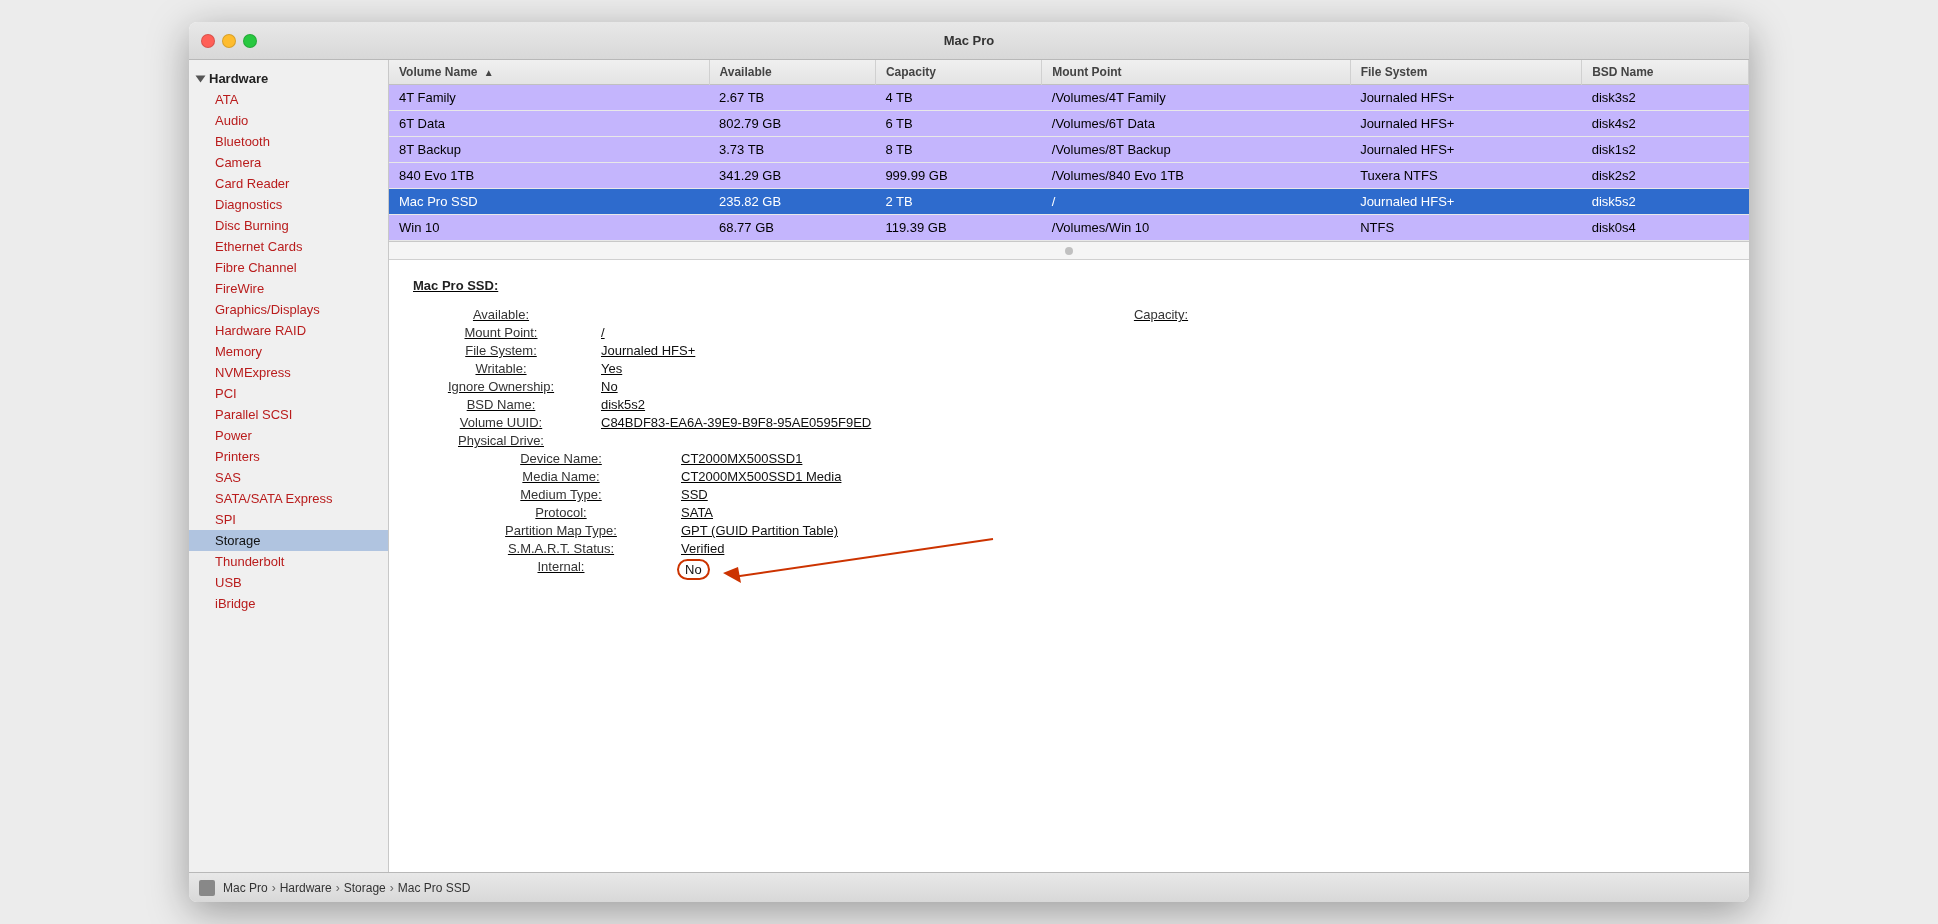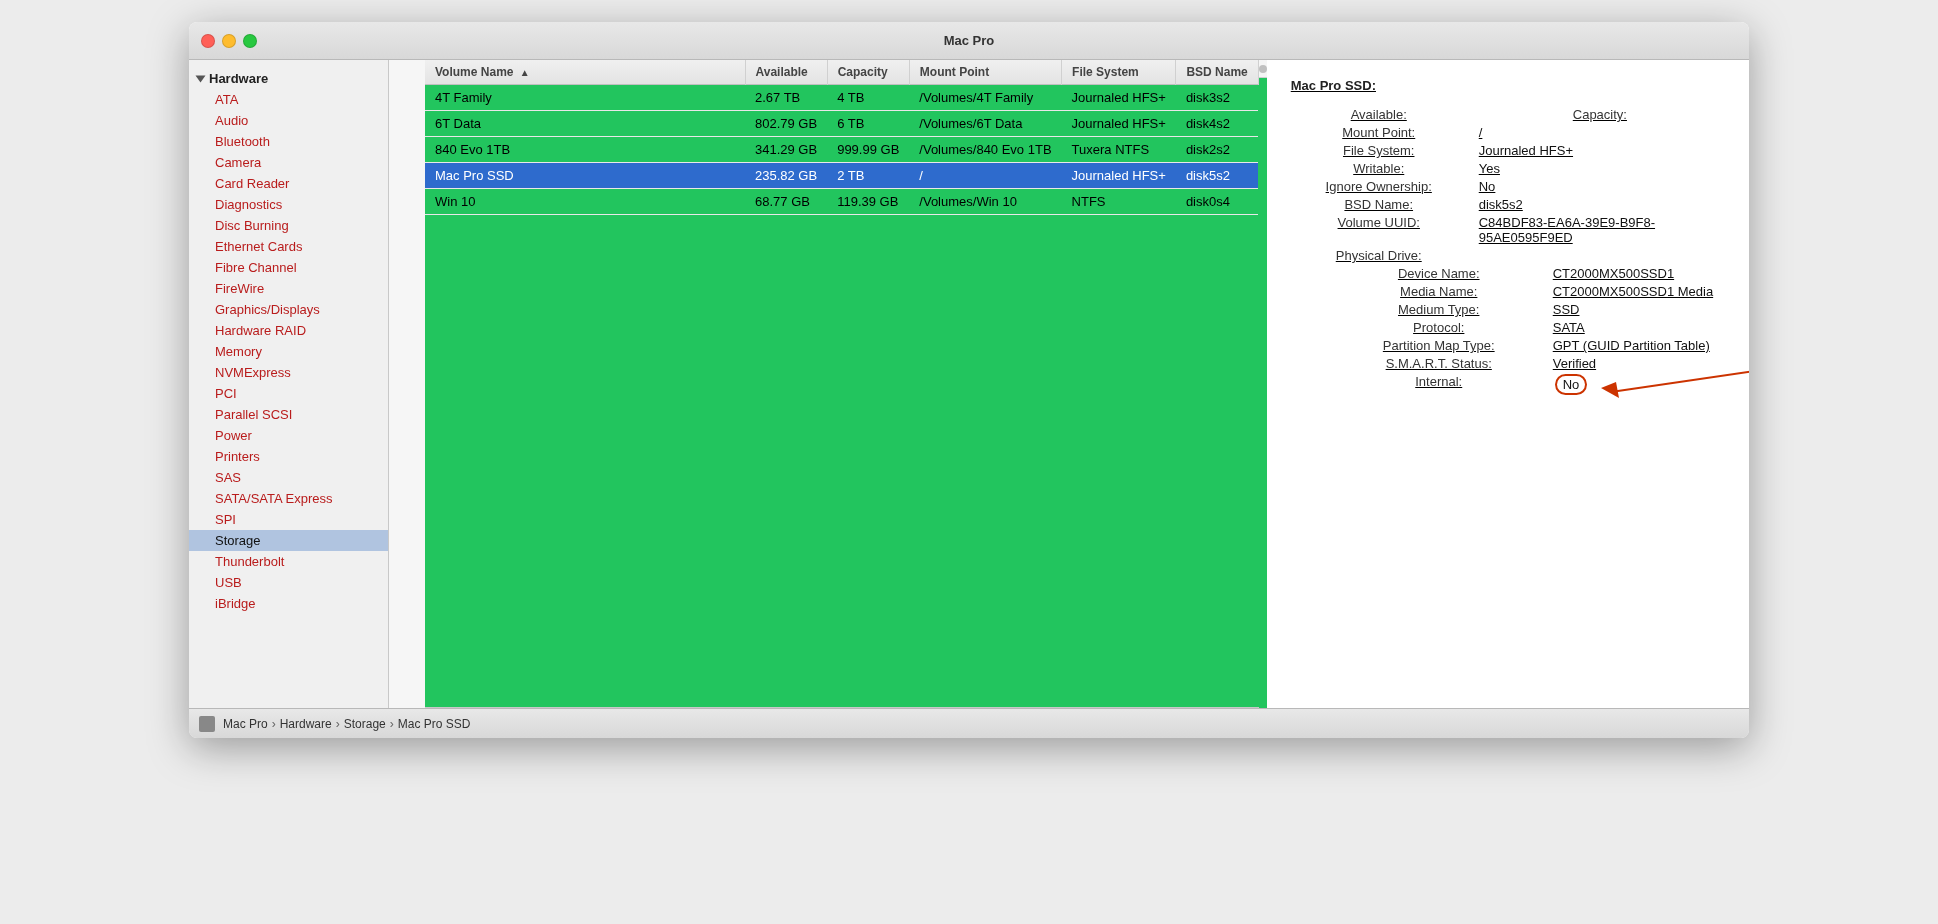"Mac Pro" .window { height: 716px -> 880px }
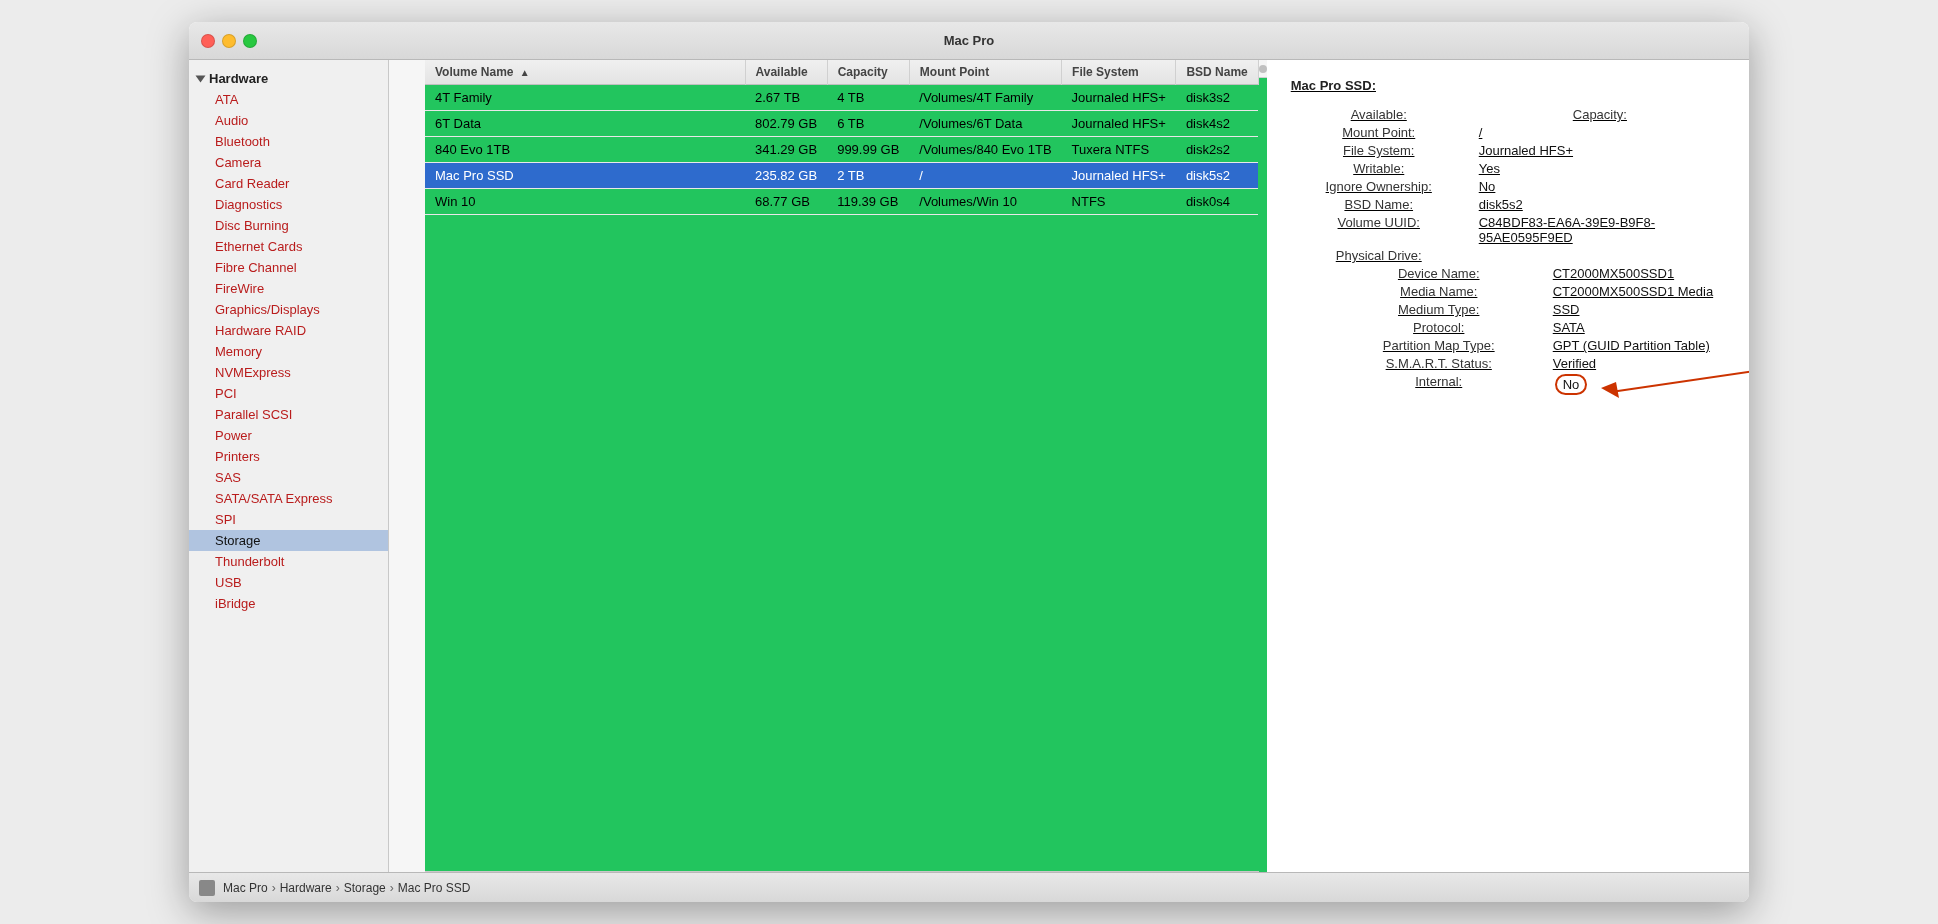"Volume Name ▲" .main-content { background: #22c55e -> #c4b5fd; flex-direction: row -> column; margin-left: 36px -> none }
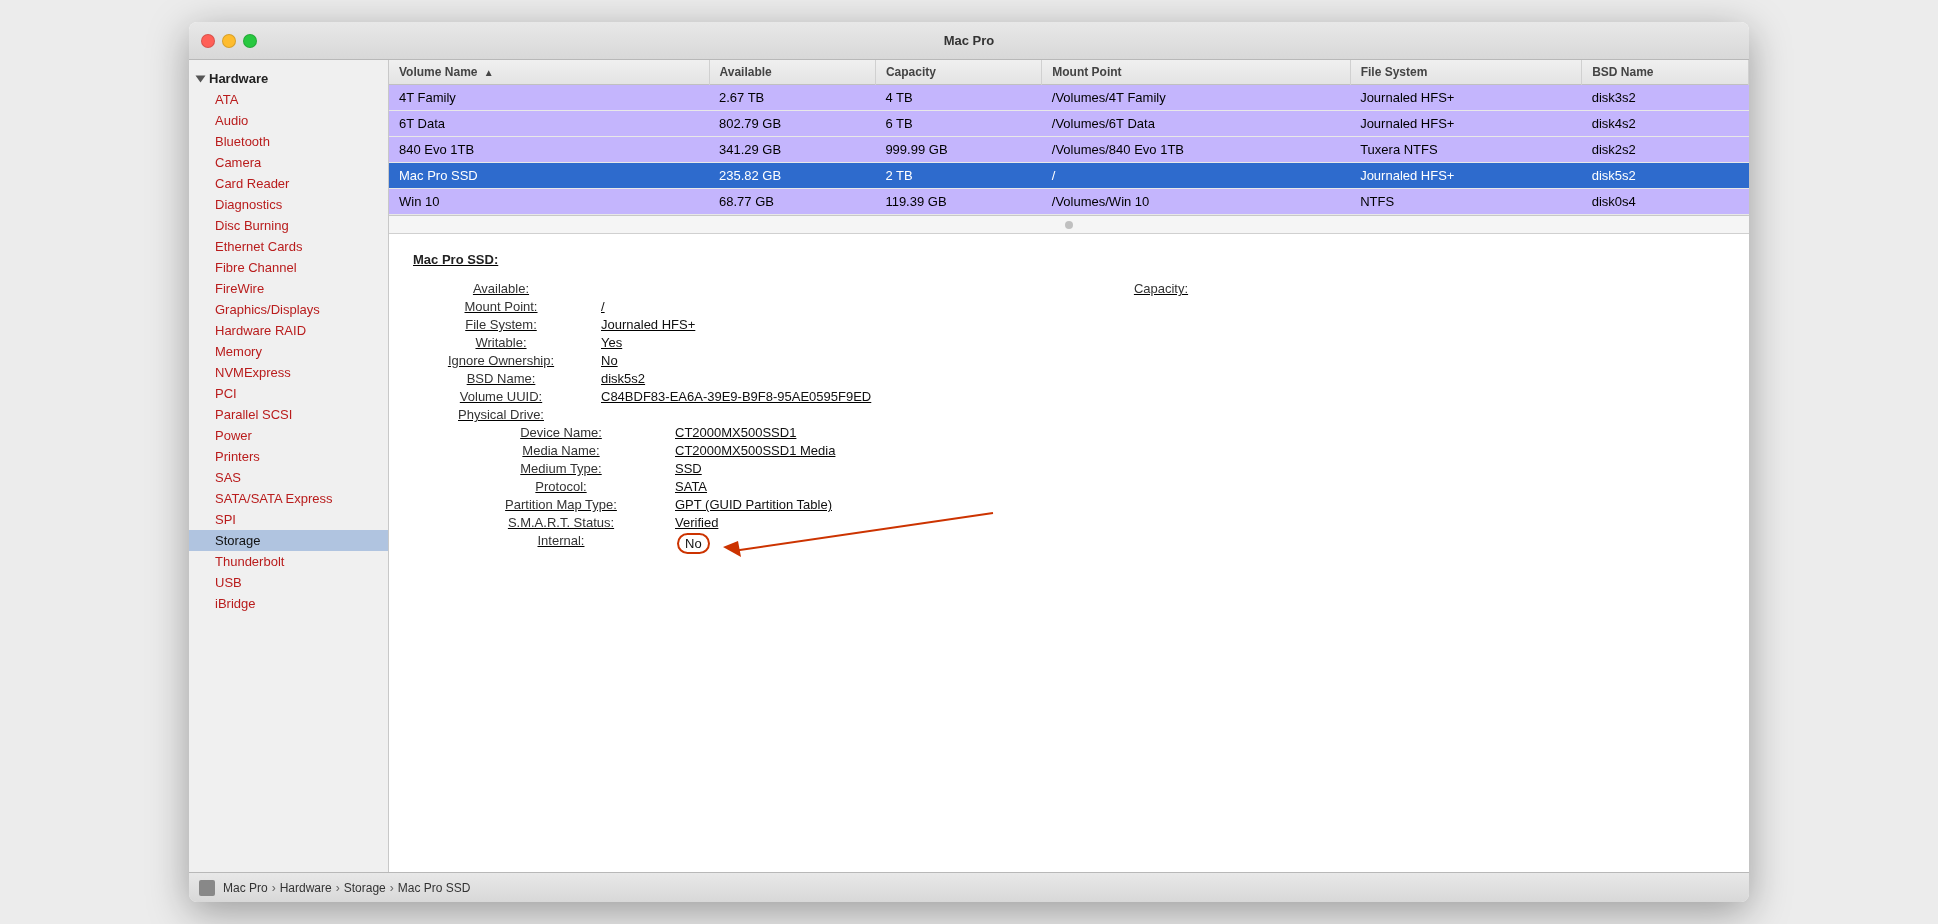"8T Backup" tr { html: none -> <tr> <td>8T Backup</td> <td>3.73 TB</td> <td>8 TB</td> <td>/Volumes/8T Backup</td> <td>Journaled HFS+</td> <td>disk1s2</td> </tr> }
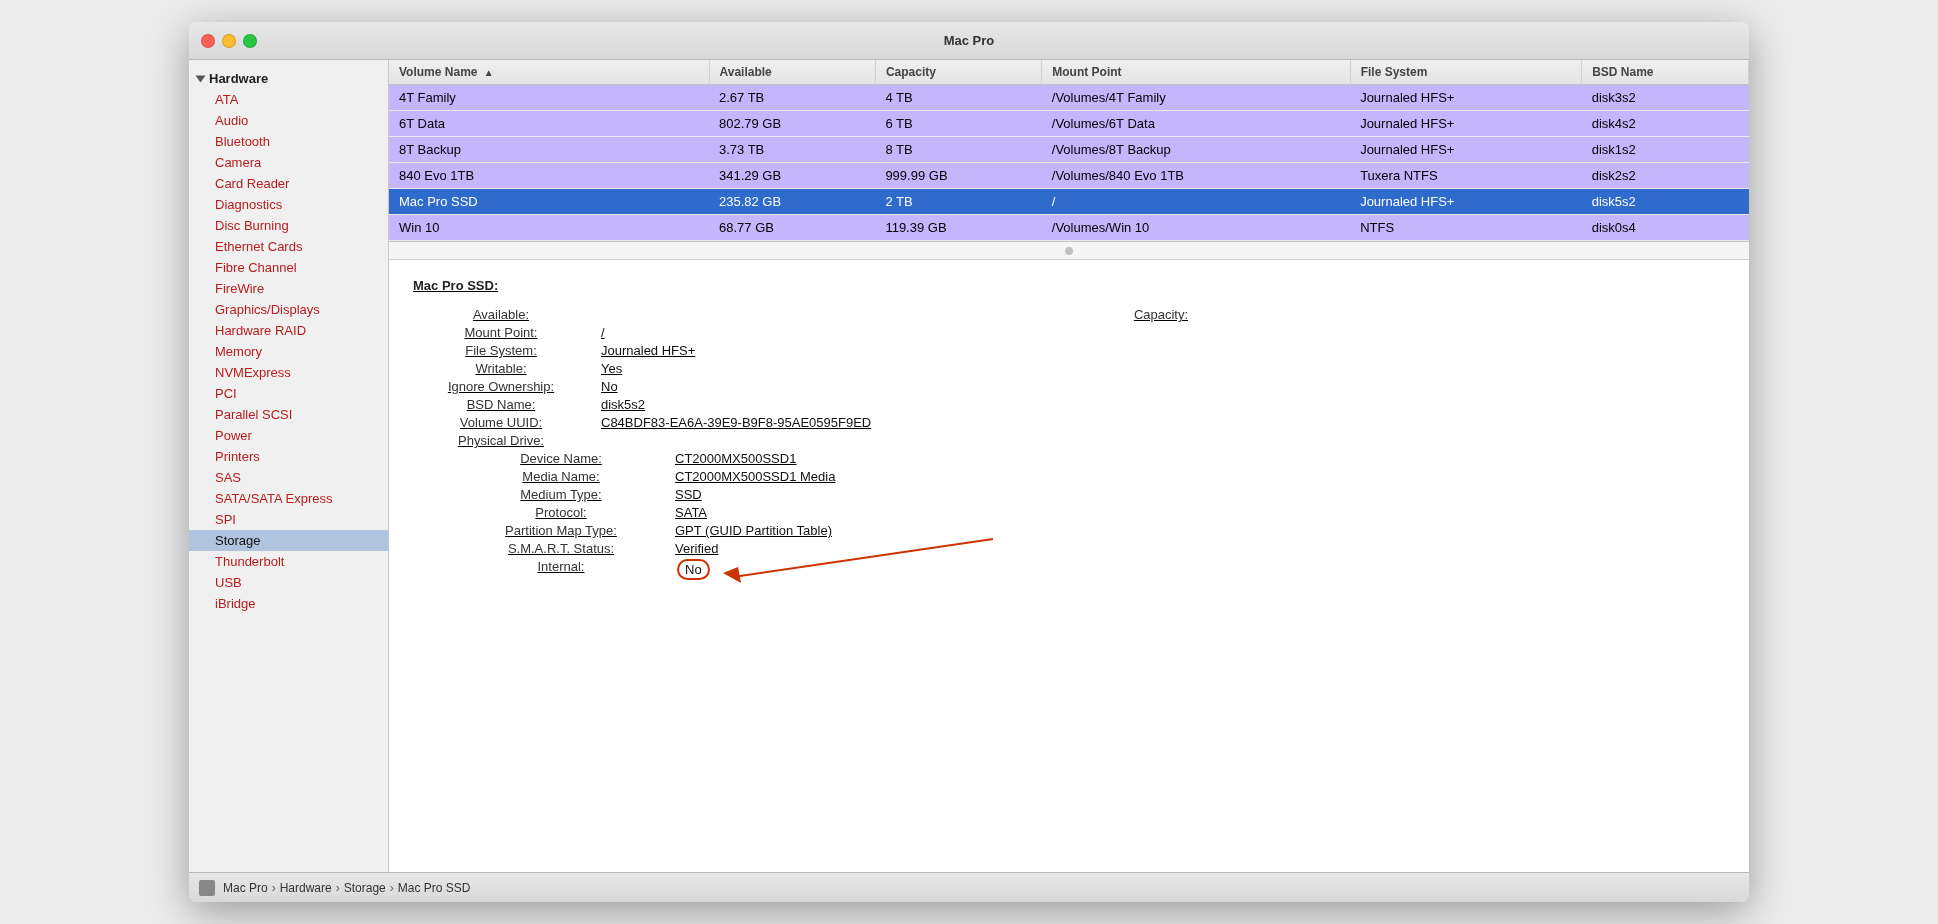"Device Name:" div { gap: 3px 2px -> 3px 8px }
